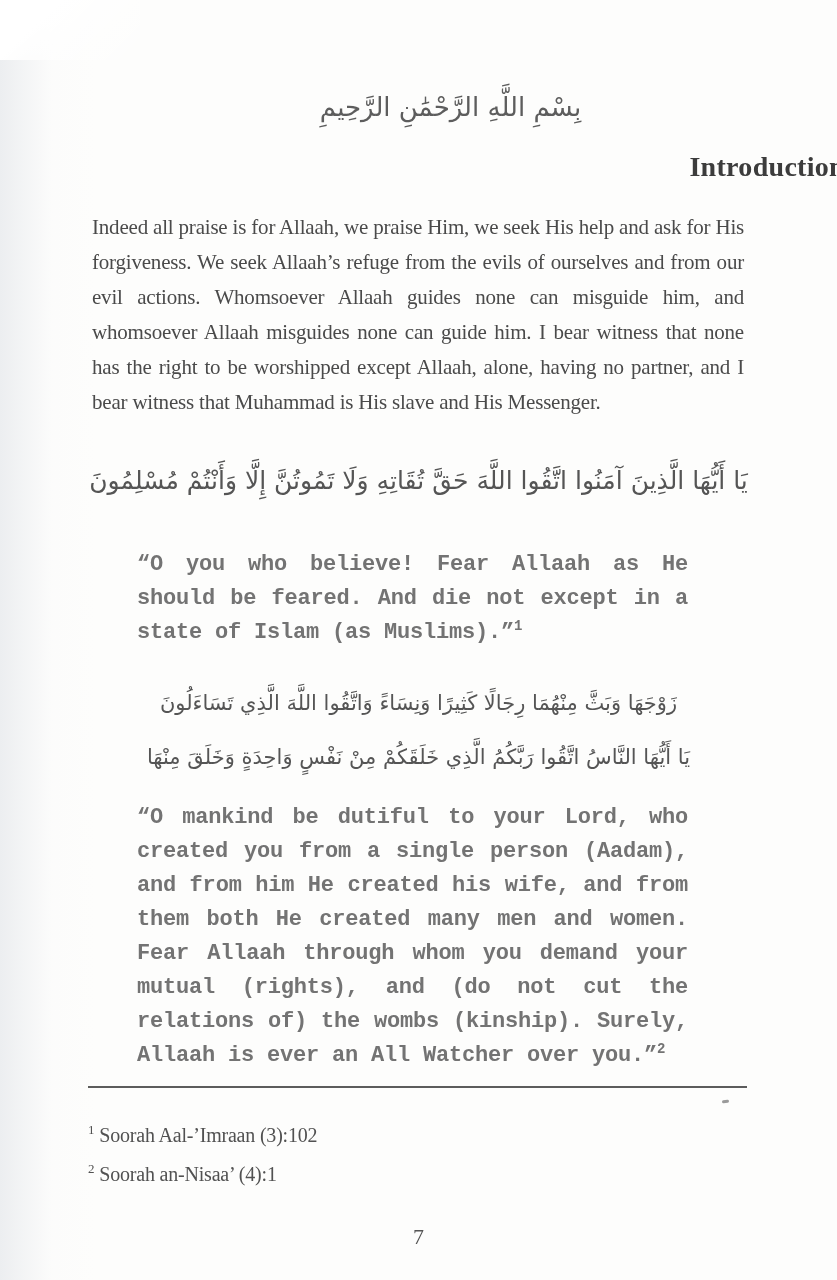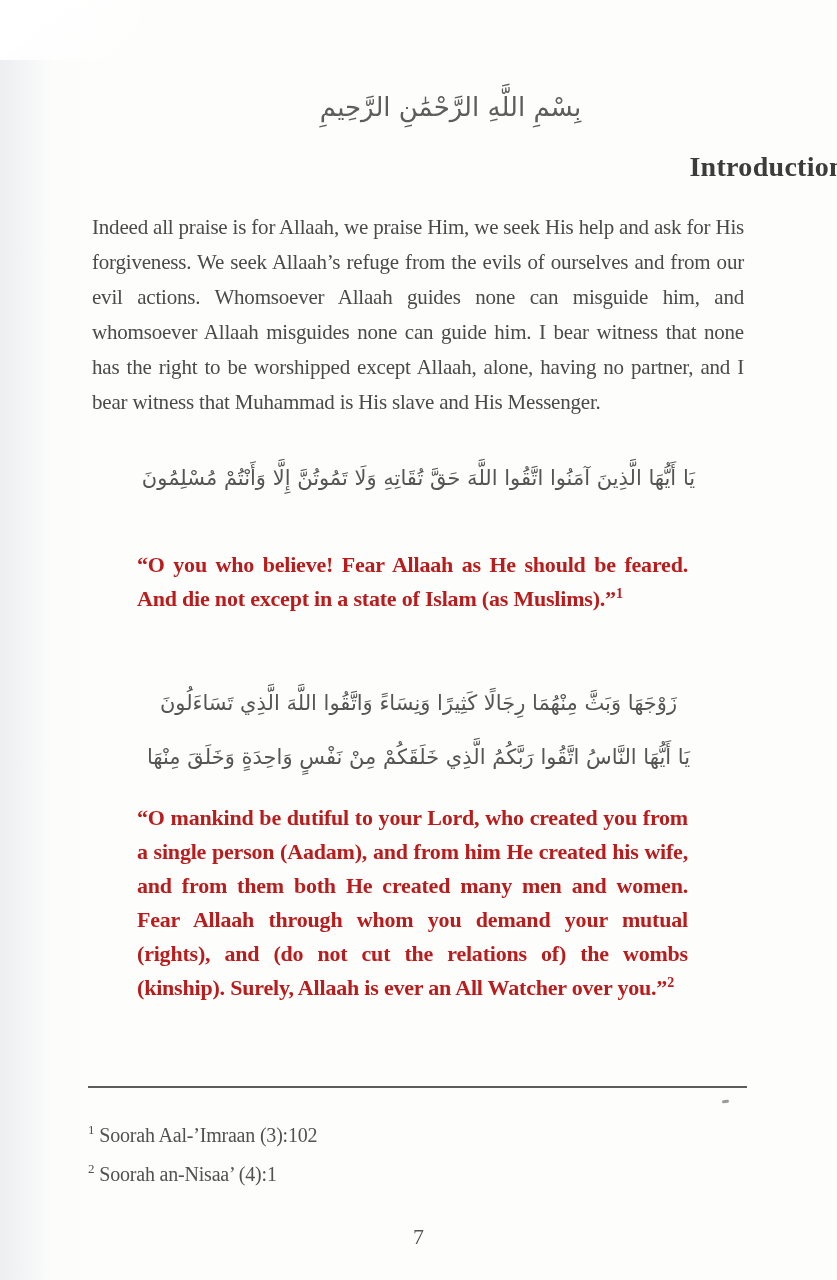"يَا أَيُّهَا الَّذِينَ آمَنُوا اتَّقُوا" .verse1 { font-size: 21px -> 25px }
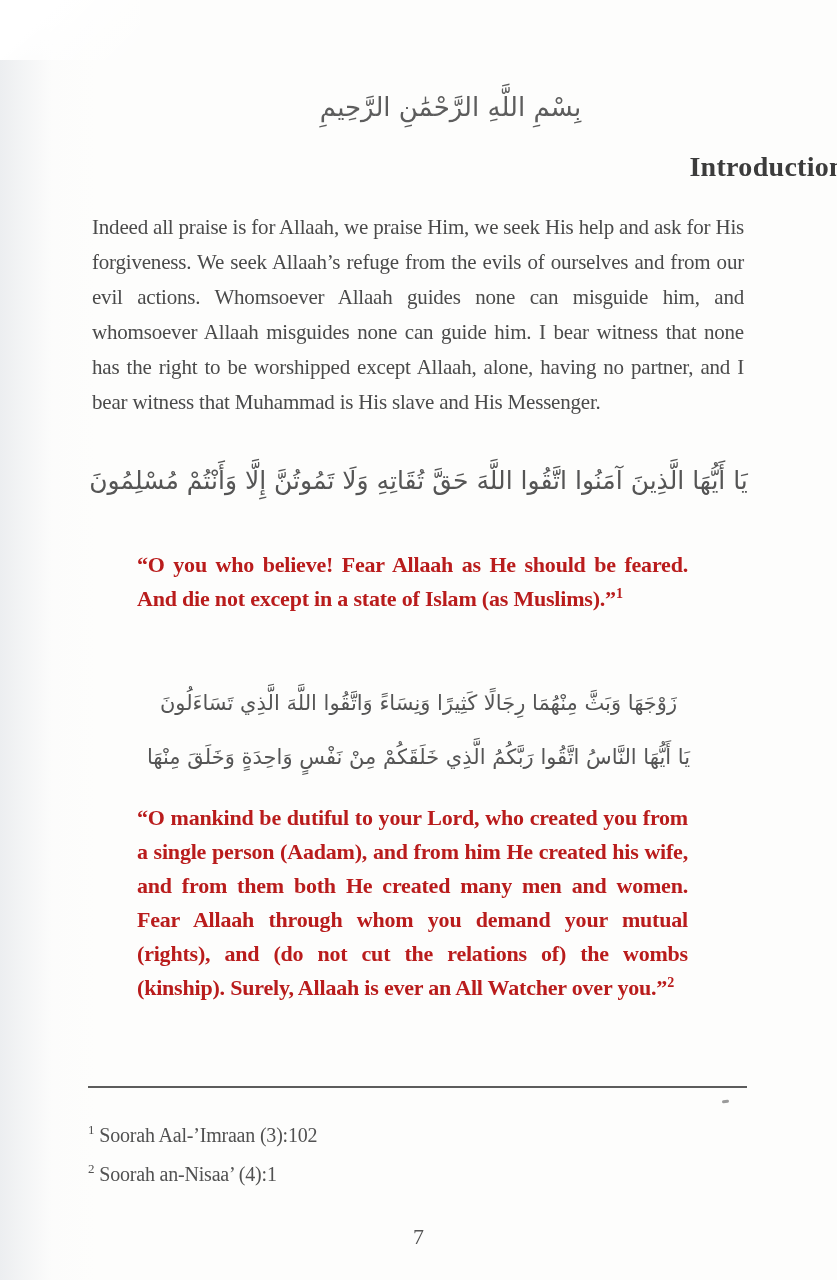"“O you who believe! Fear" .quote { color: #b91c1c -> #737373; font-family: none -> Liberation Mono, monospace }
